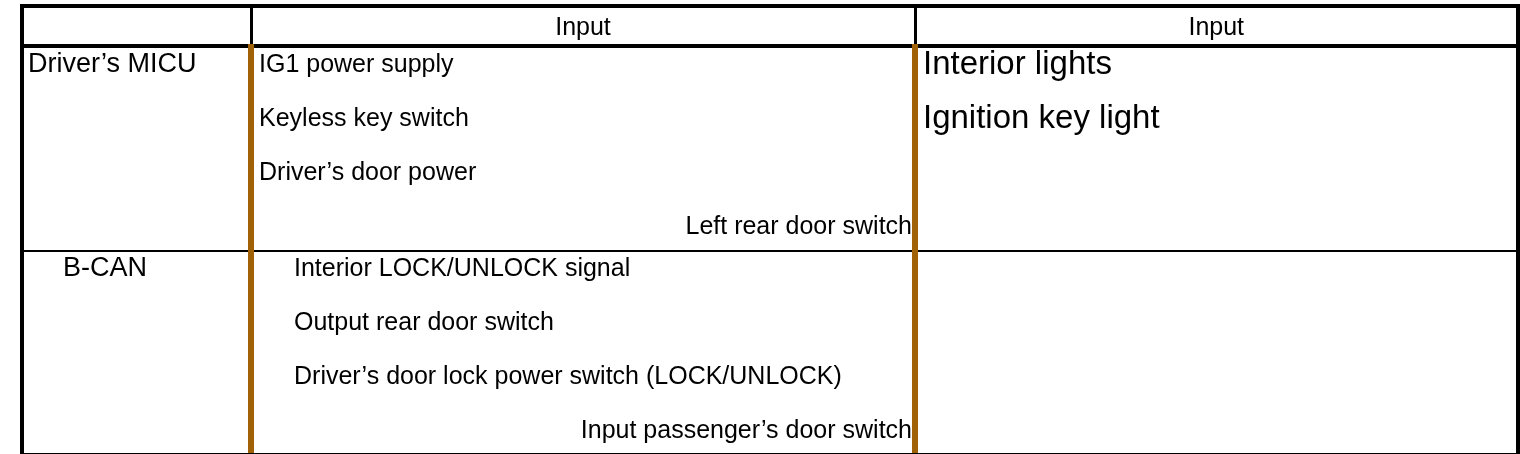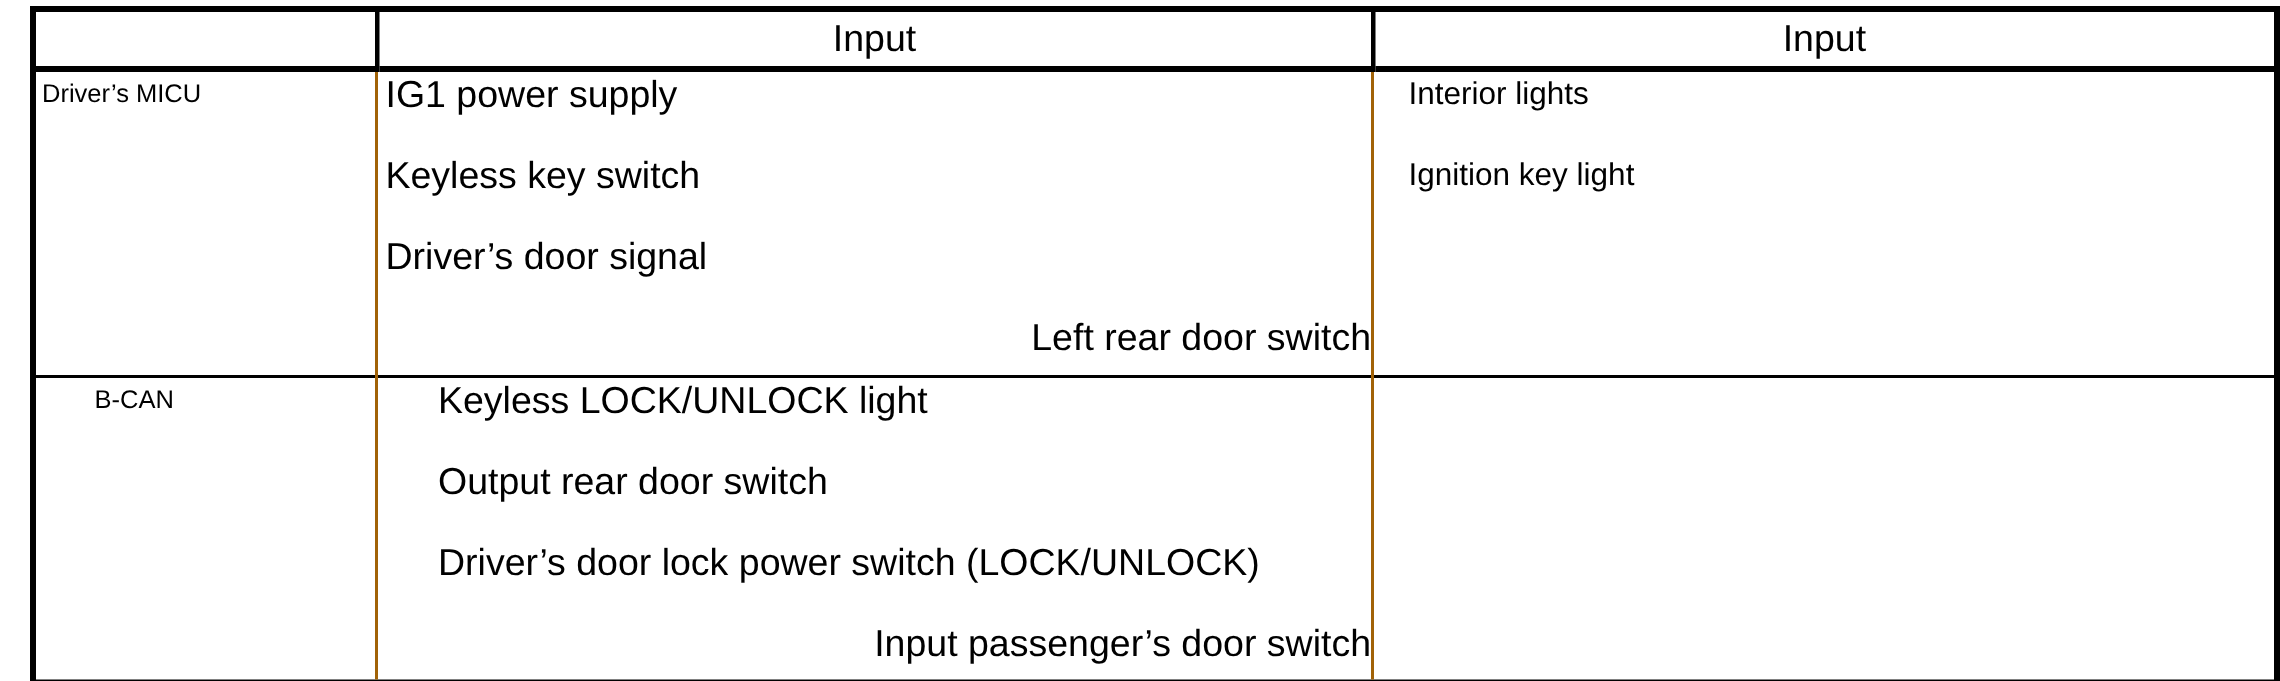"Driver’s MICU" .src-label { font-size: 17px -> 27px }
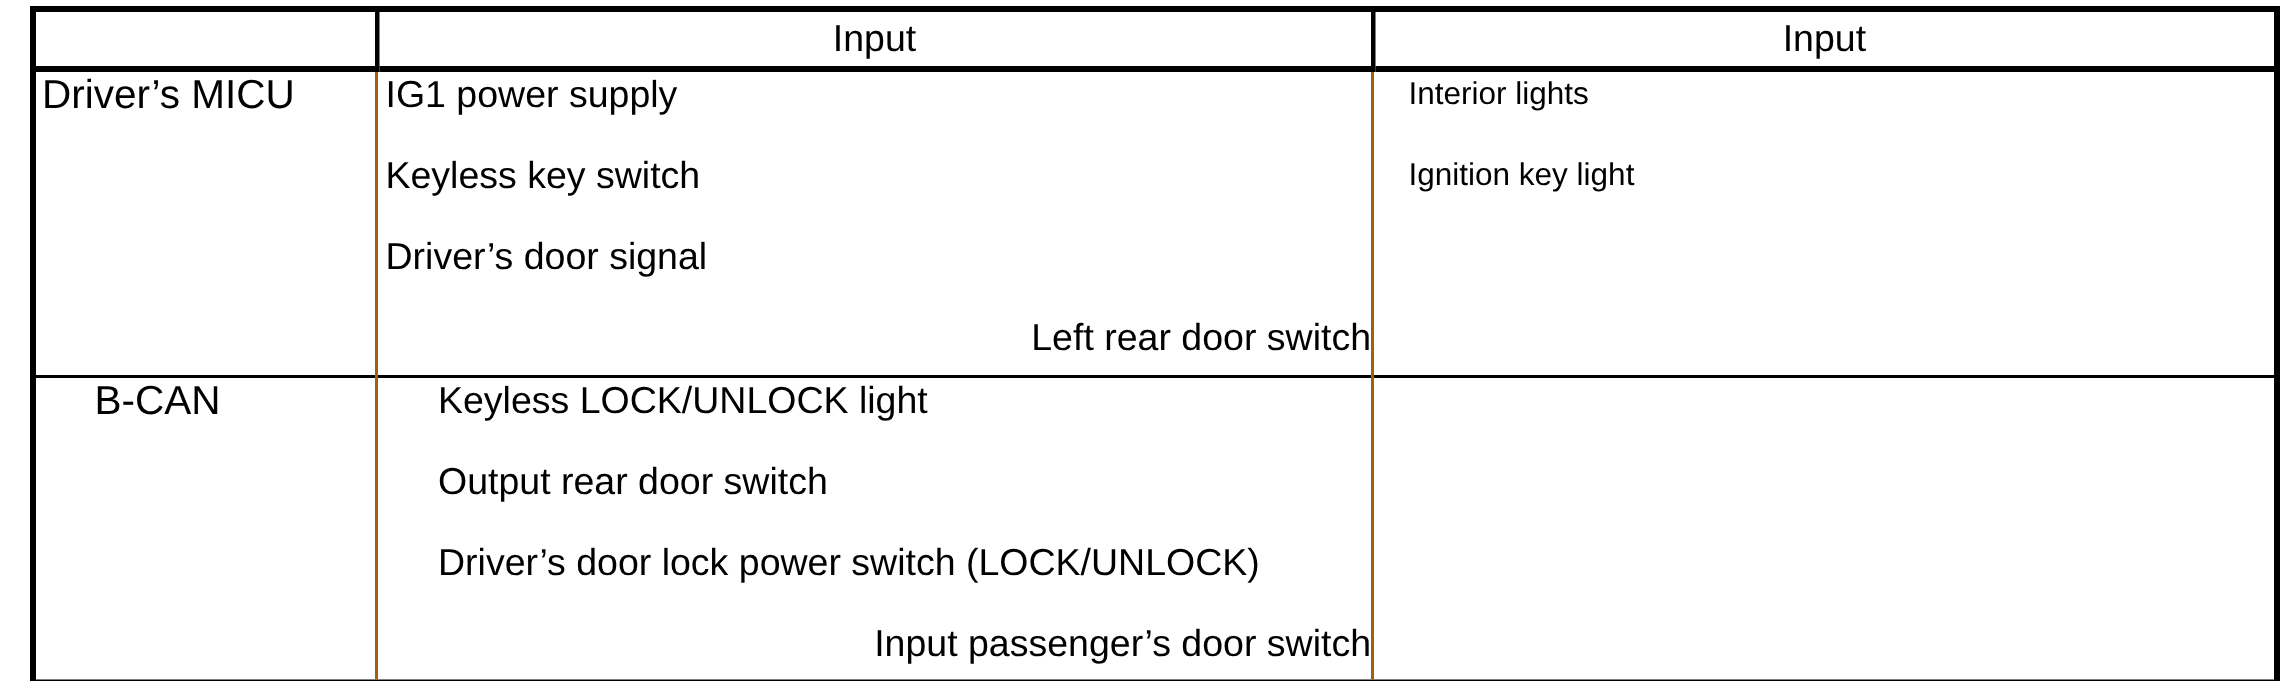"IG1 power supply" .body-cell.with-left { border-left: 2px solid #a16207 -> 6px solid #a16207 }
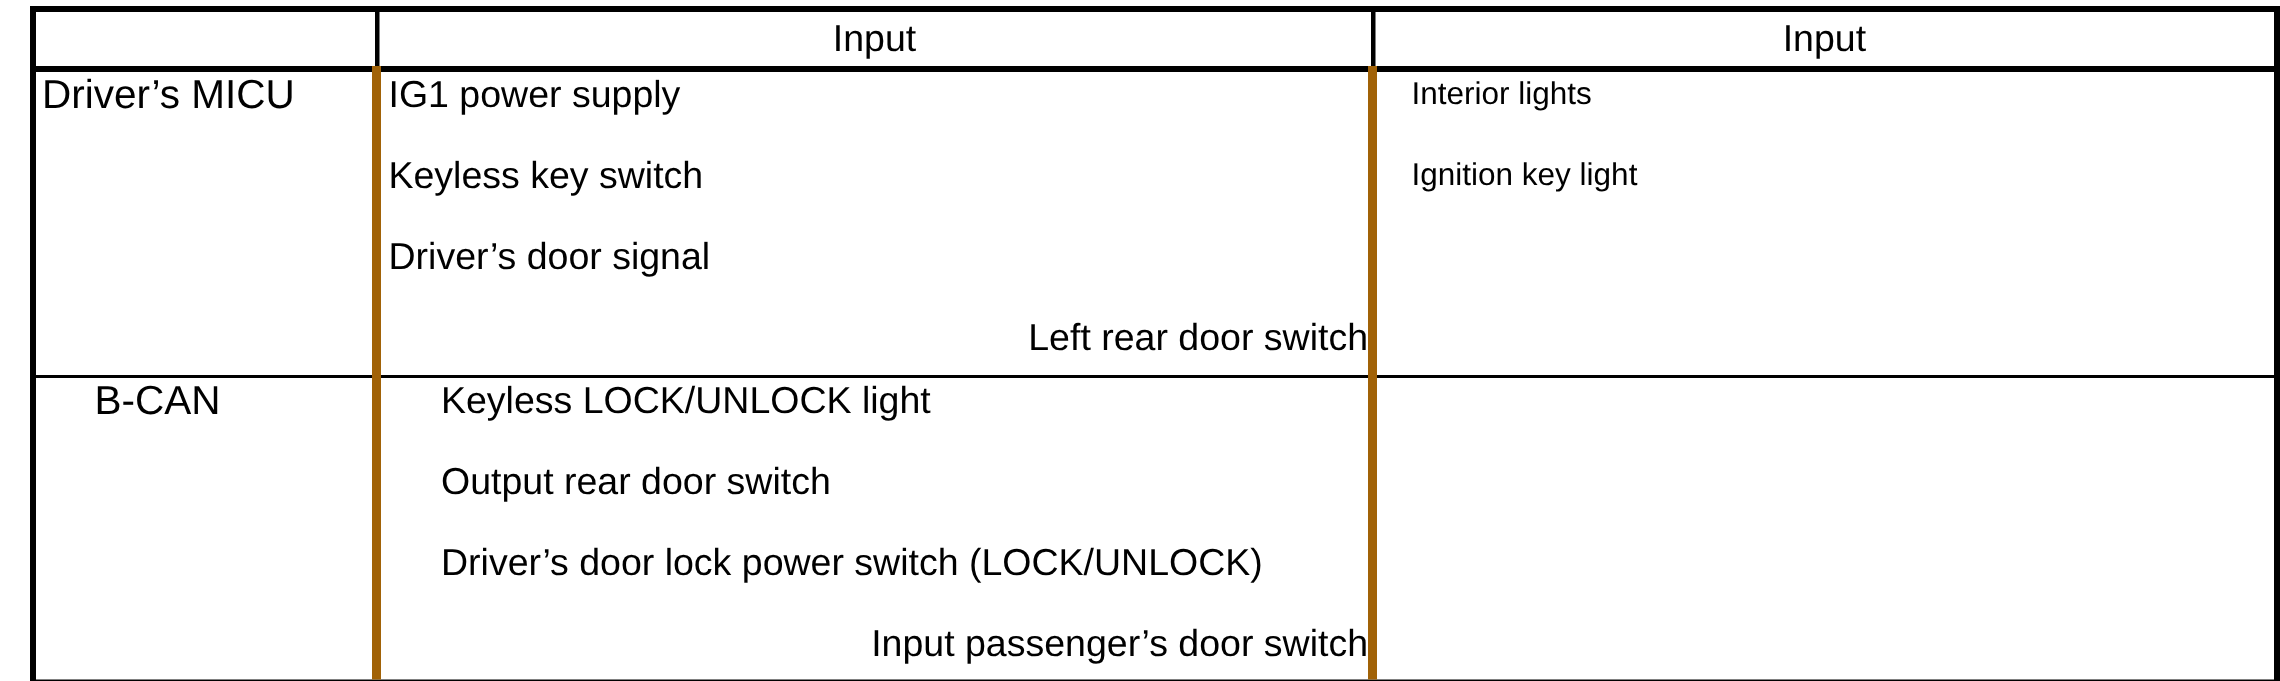"Interior lights" .out-list li { font-size: 21px -> 33px; margin-left: 18px -> none }
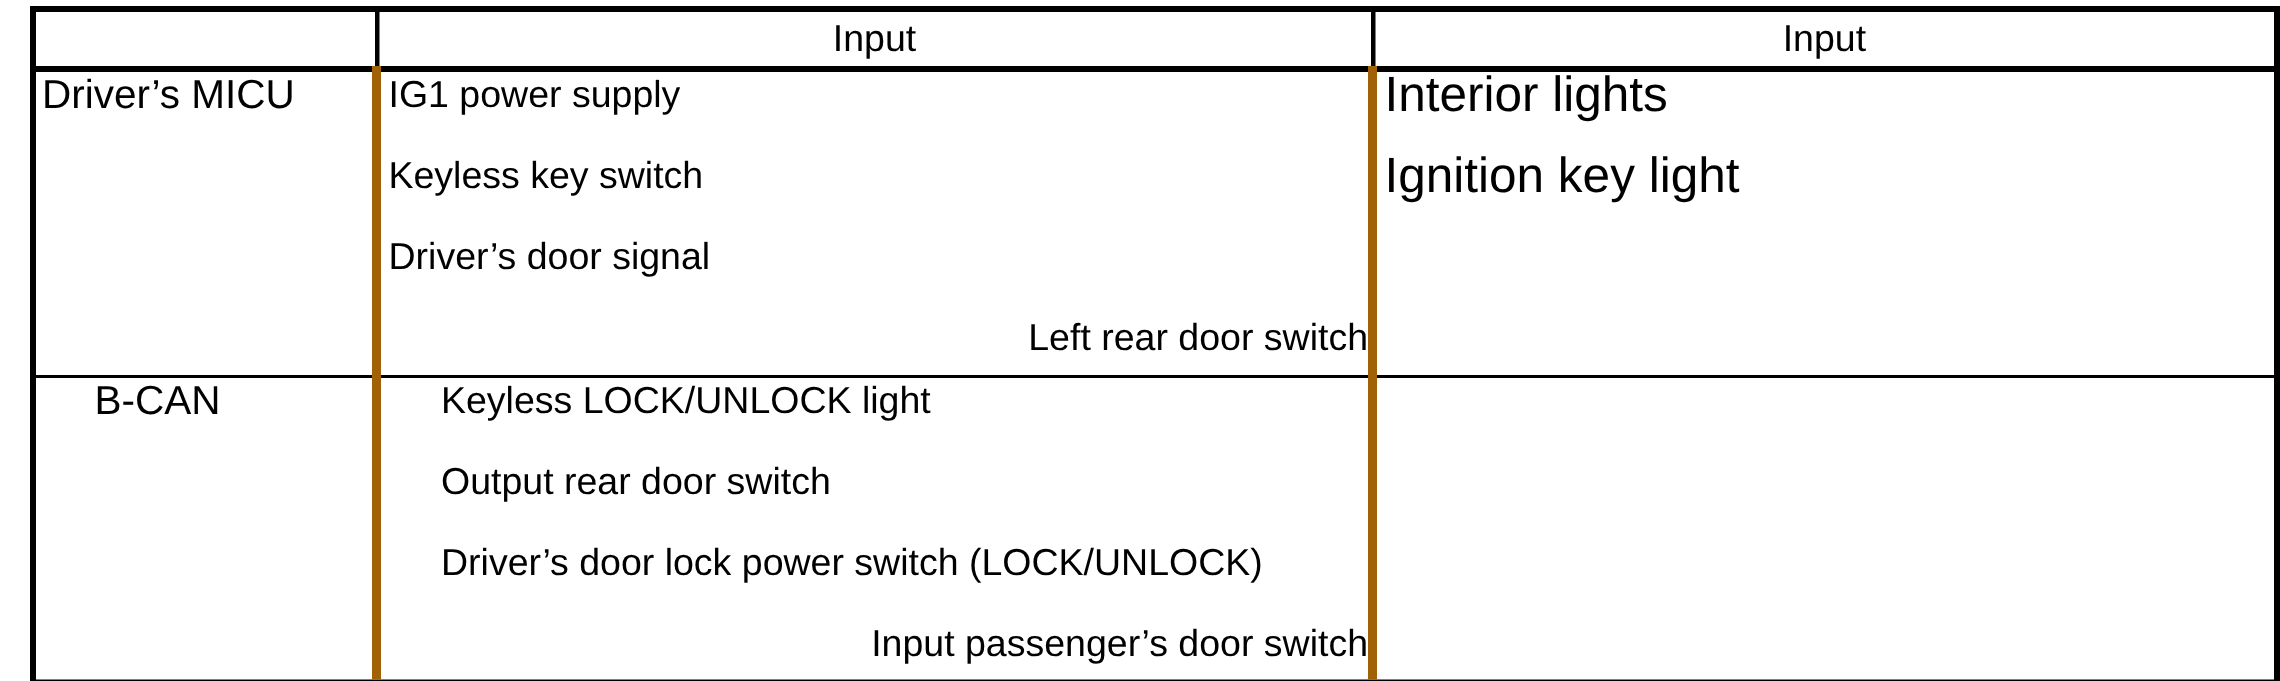"Driver’s door signal" li { text: signal -> power }
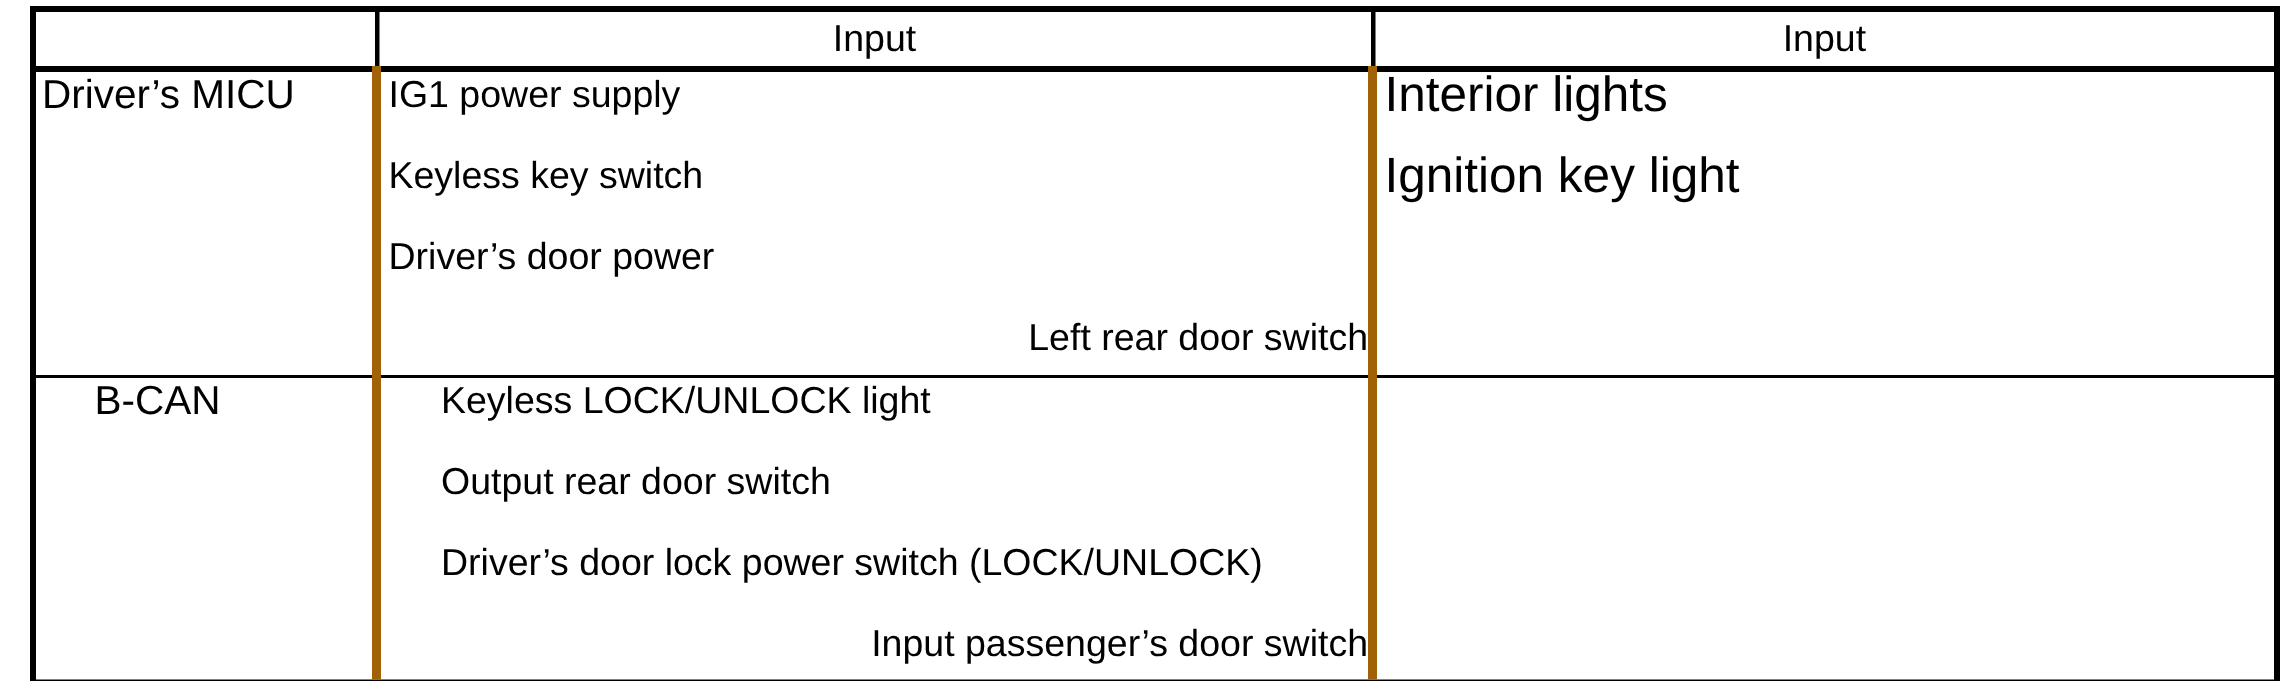"Keyless LOCK/UNLOCK light" li { text: Keyless LOCK/UNLOCK light -> Interior LOCK/UNLOCK signal }
